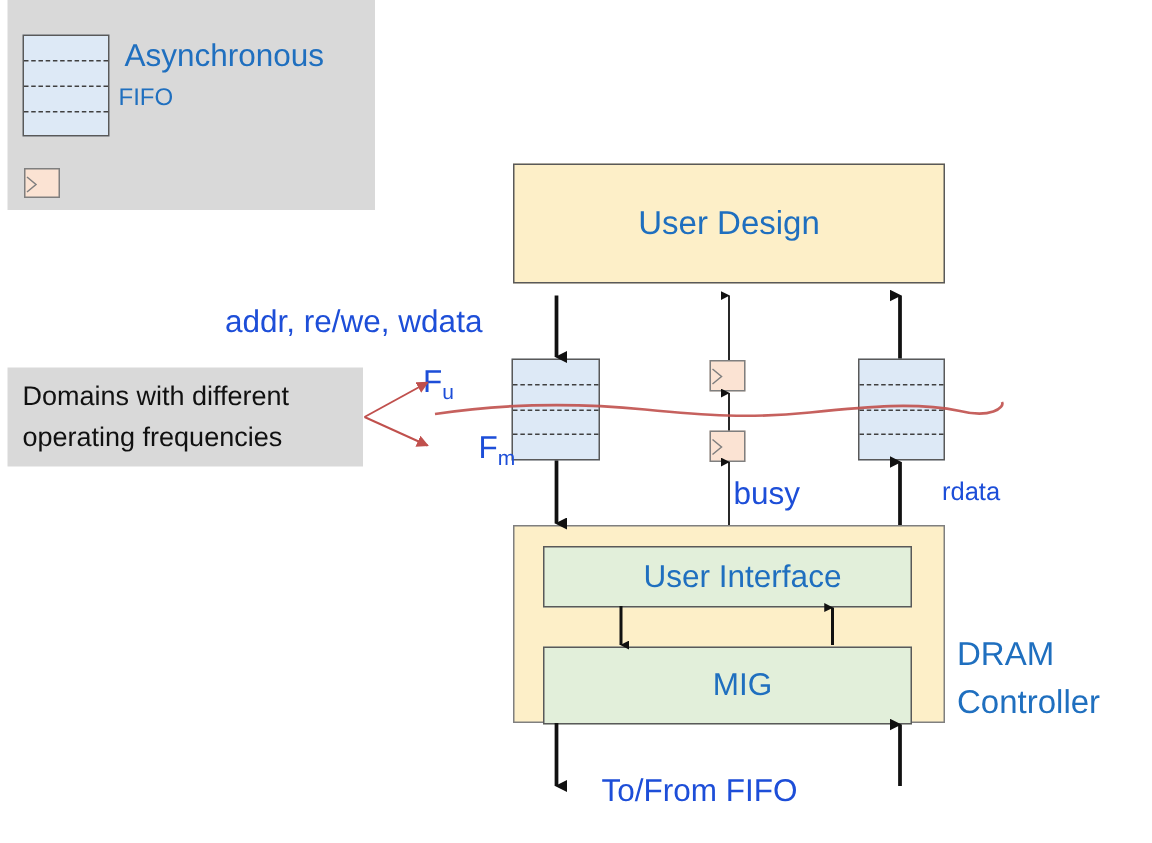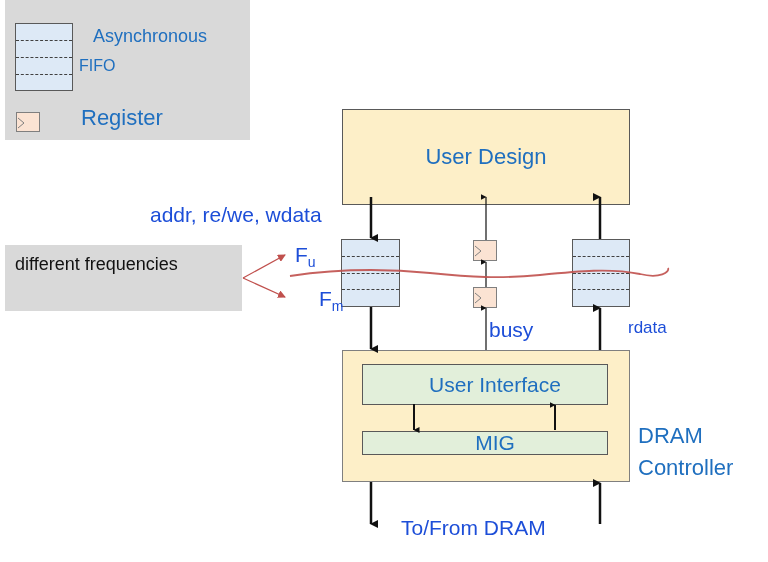"Asynchronous" div.abs { font-size: 18px -> 21px; left: 88px -> 78px }
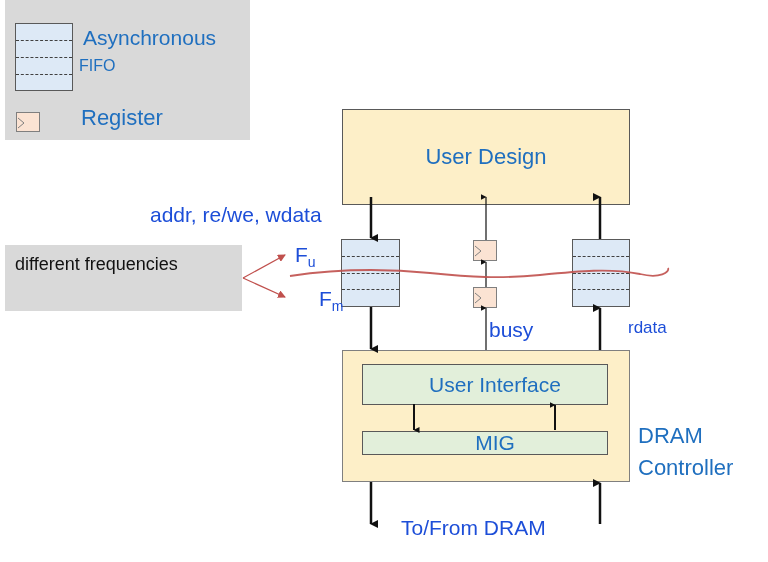"Register" div.abs { html: <div>Register</div> -> none }
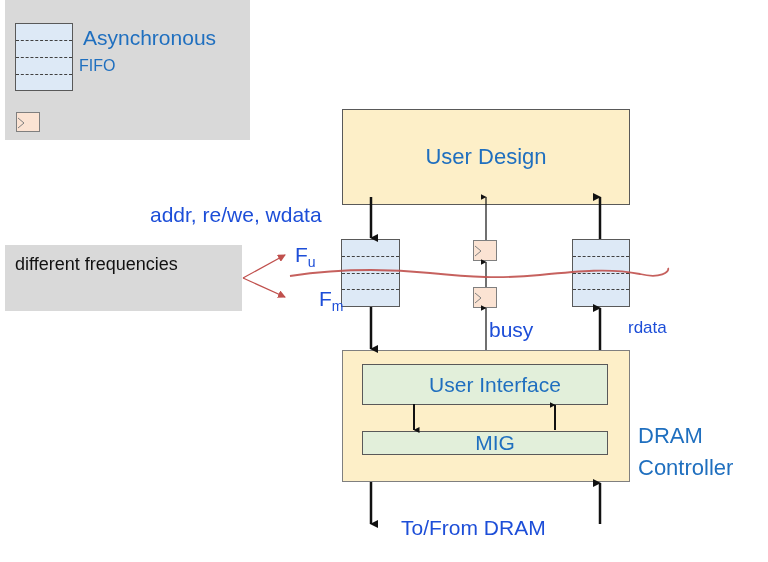"User Design" .ud { height: 96px -> 80px }
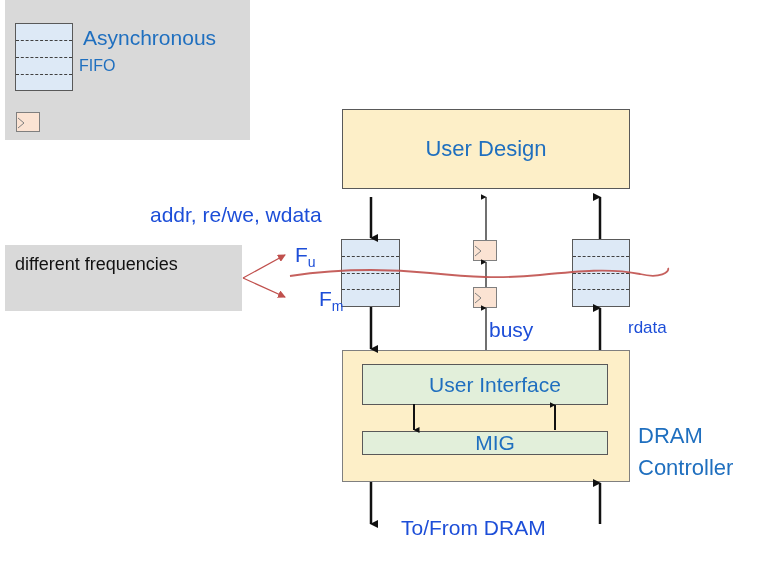"Domains with different" div { html: none -> <div>Domains with different</div> }
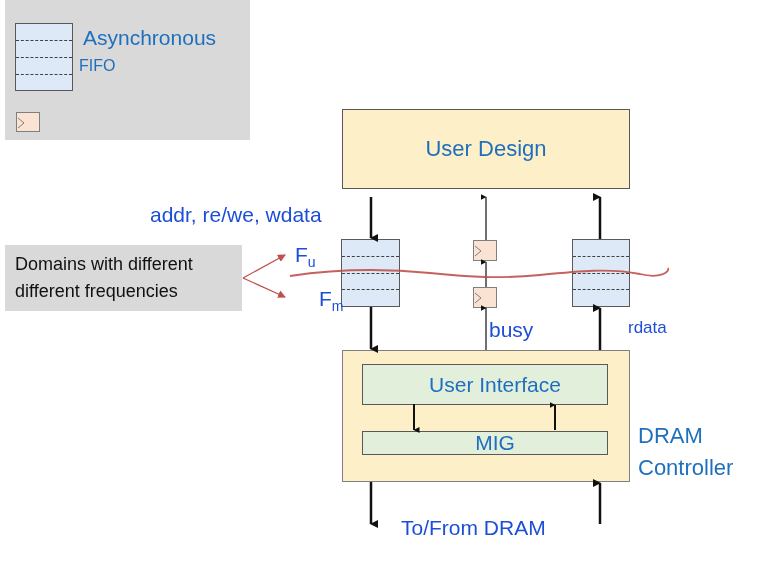"Fu" div.abs { left: 295px -> 282px }
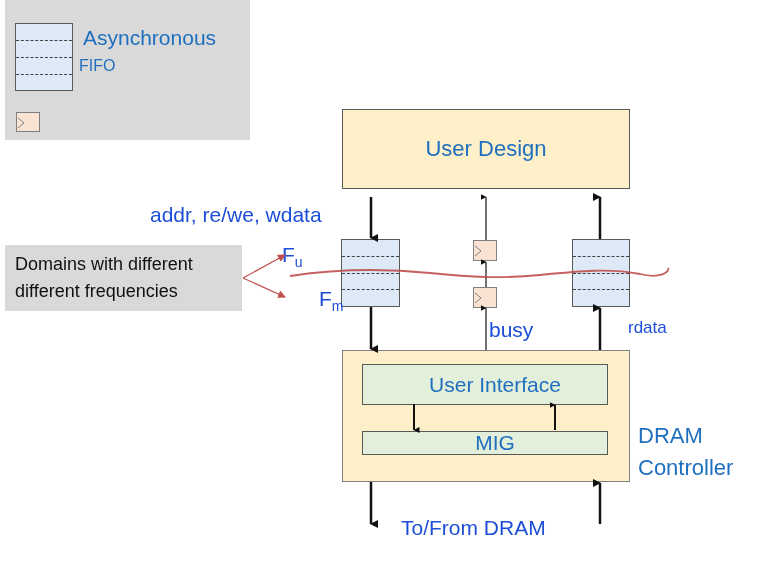"different frequencies" div { text: different -> operating }
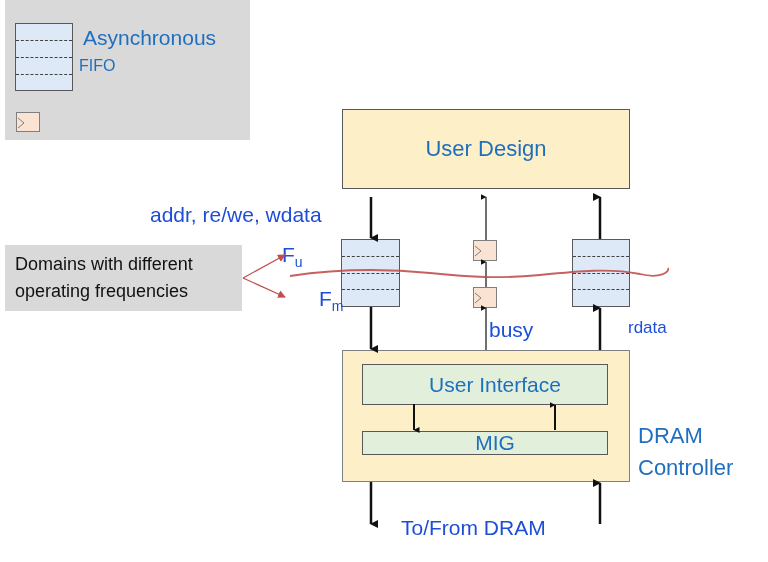"MIG" div.abs { height: 24px -> 52px }
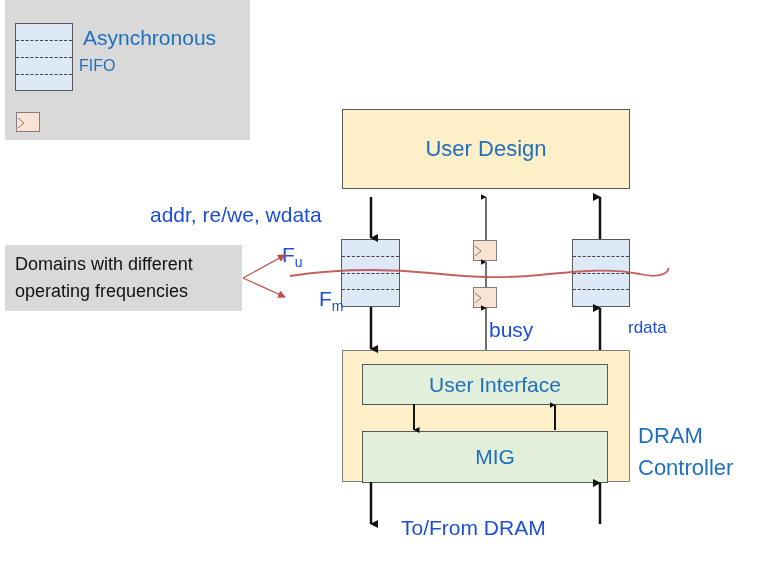"To/From DRAM" div.abs { text: DRAM -> FIFO }
